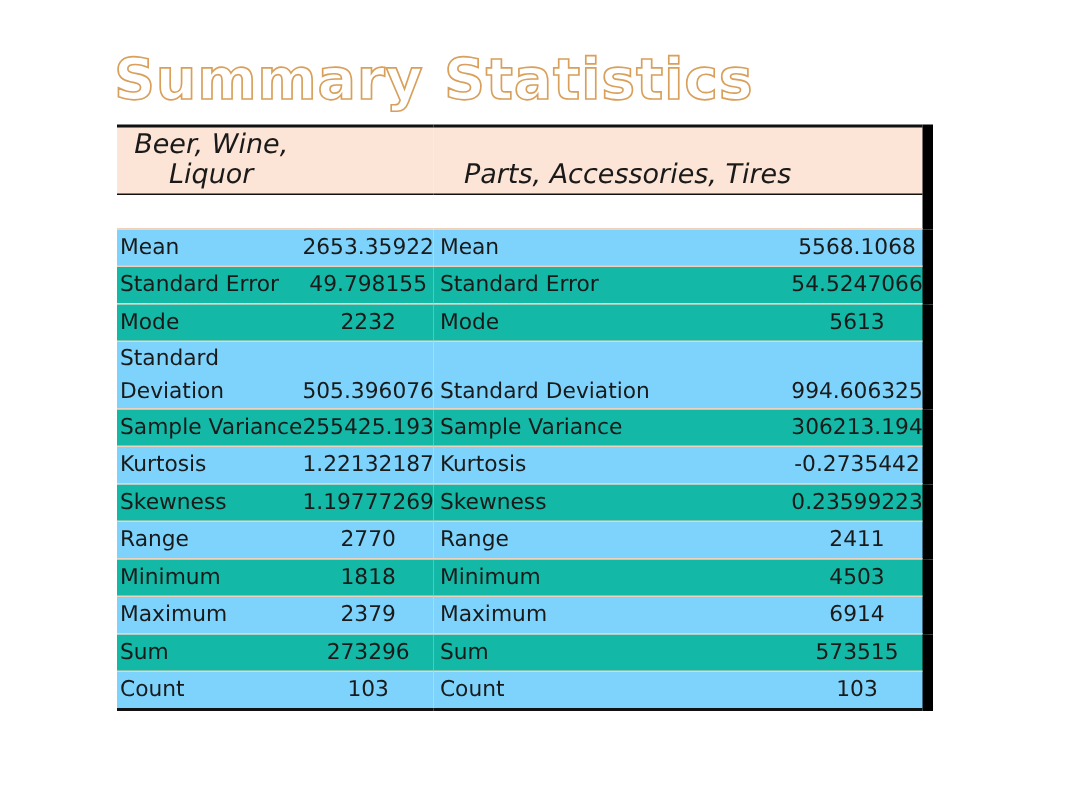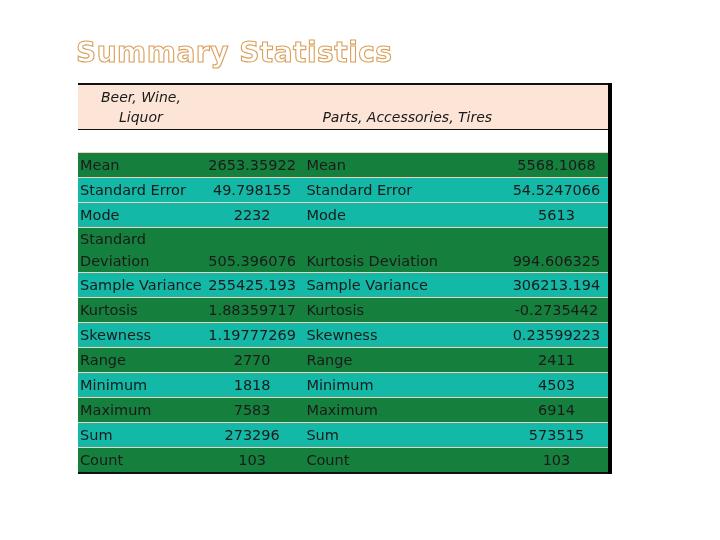"Summary Statistics" .title { font-size: 28px -> 38px }
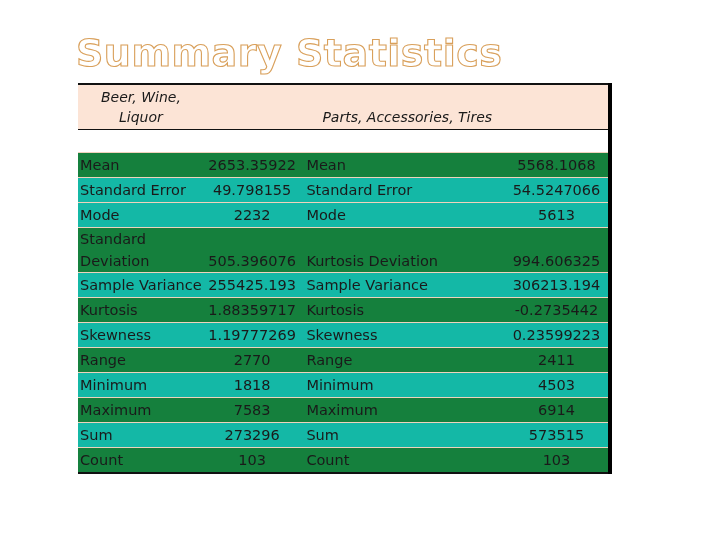"Beer, Wine," .stats-table tr.header td { font-size: 14px -> 18px }
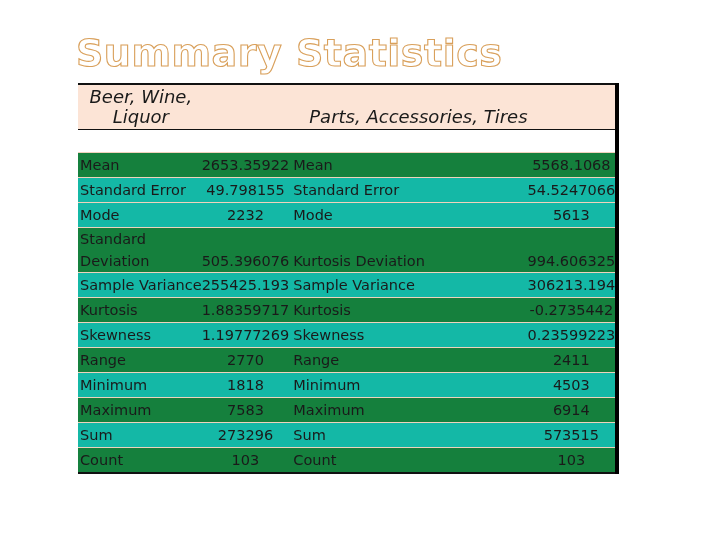"Mean" .stats-table tr.peach td { background: #15803d -> #7dd3fc }
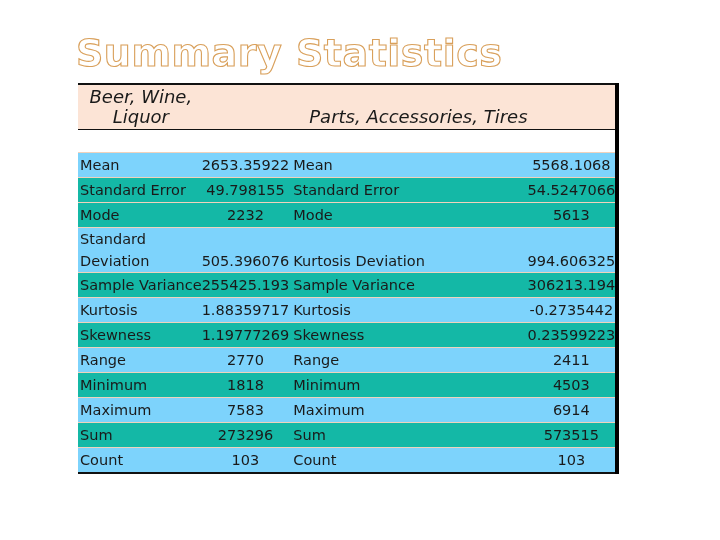"5568.1068" .right-edge { border-right: 4px solid #000000 -> 7px solid #000000 }
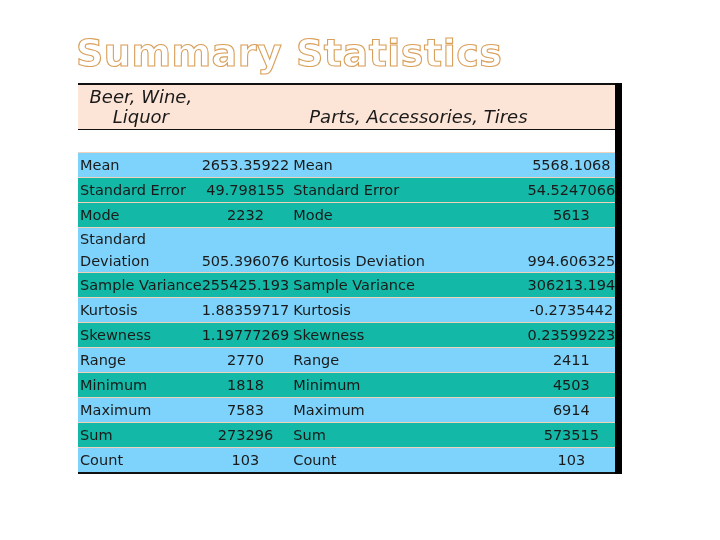"Kurtosis Deviation" td.c3 { text: Kurtosis -> Standard }
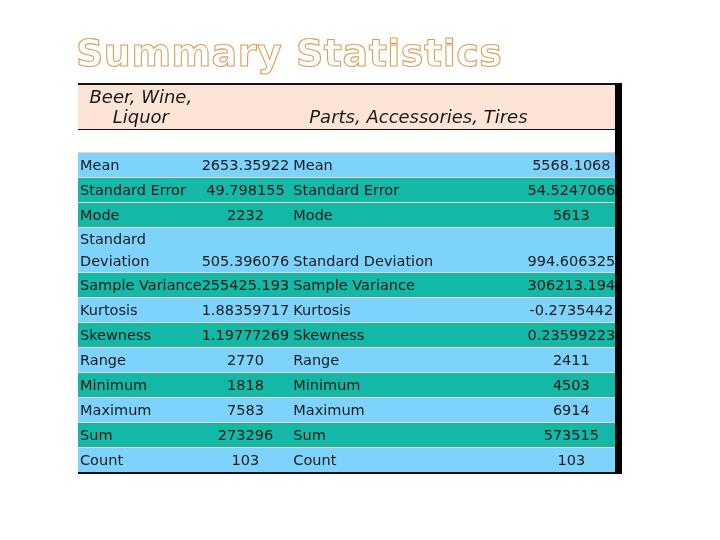"1.88359717" td.c2 { text: 1.88359717 -> 1.22132187 }
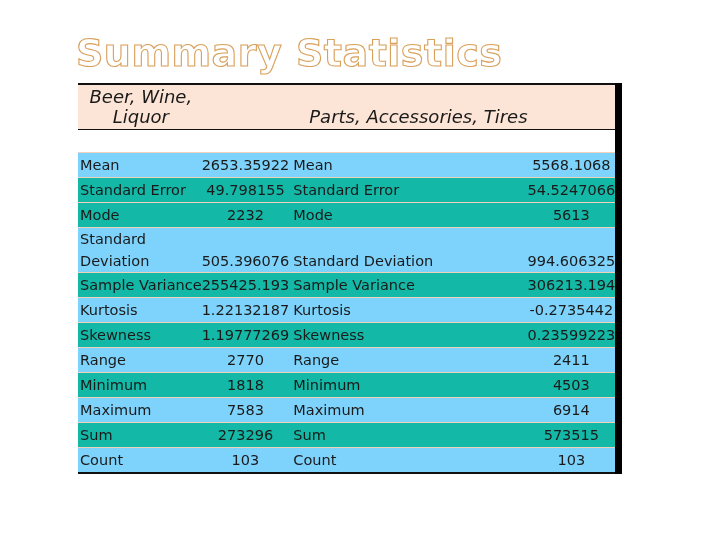"7583" td.c2 { text: 7583 -> 2379 }
